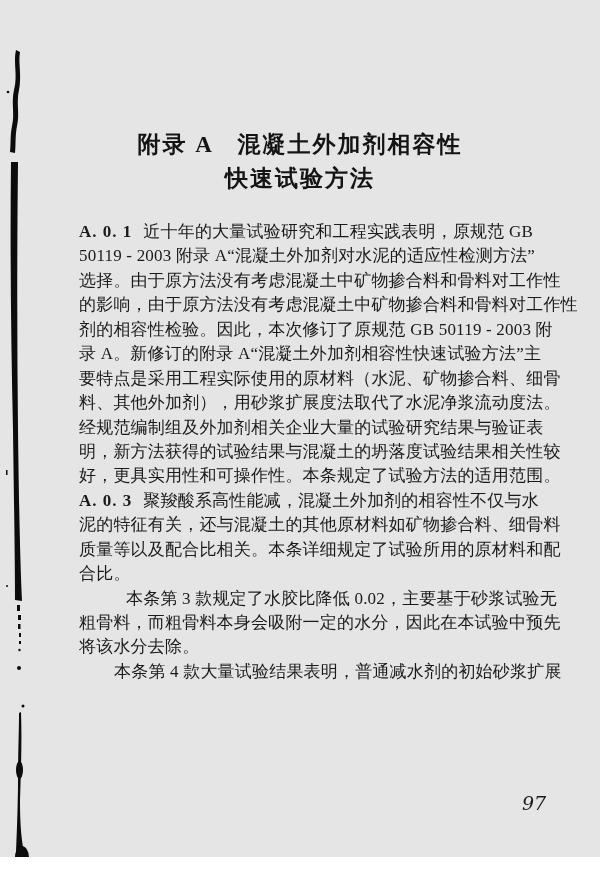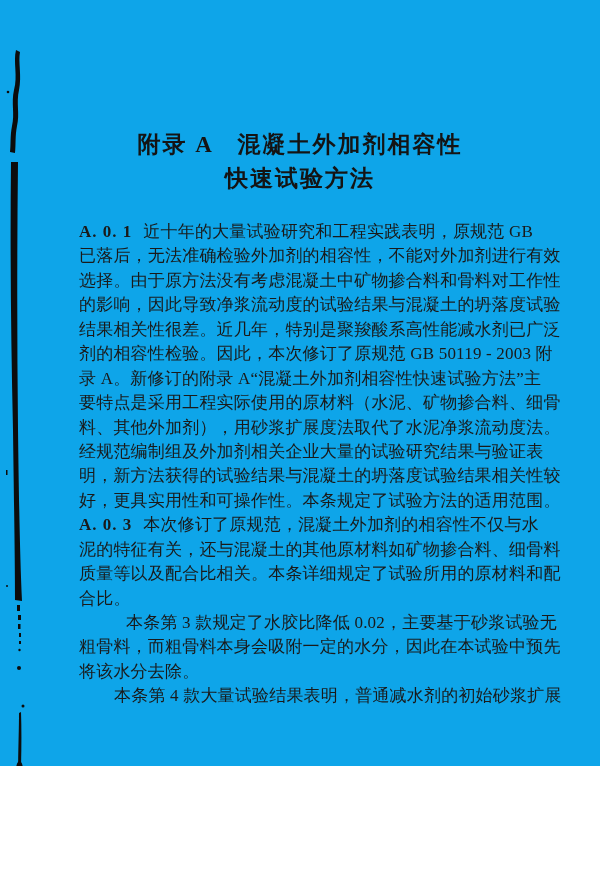"附录 A 混凝土外加剂相容性" .page { background: #0ea5e9 -> #e5e5e5; height: 766px -> 857px }
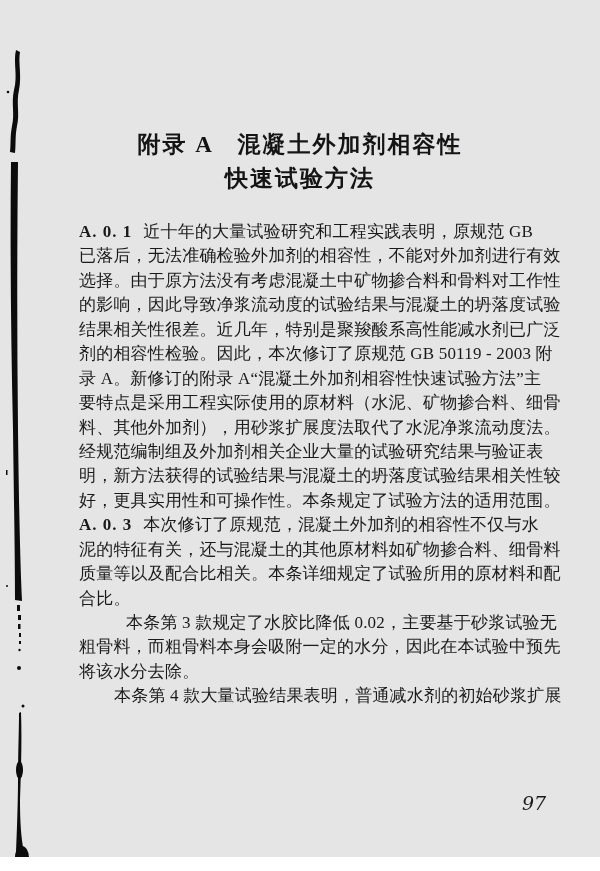"50119 - 2003 附录 A“混凝土外加剂对水泥的适应性检测方法”" div.line { html: none -> <div><span>50119 - 2003 附录 A“混凝土外加剂对水泥的适应性检测方法”</span></div> }
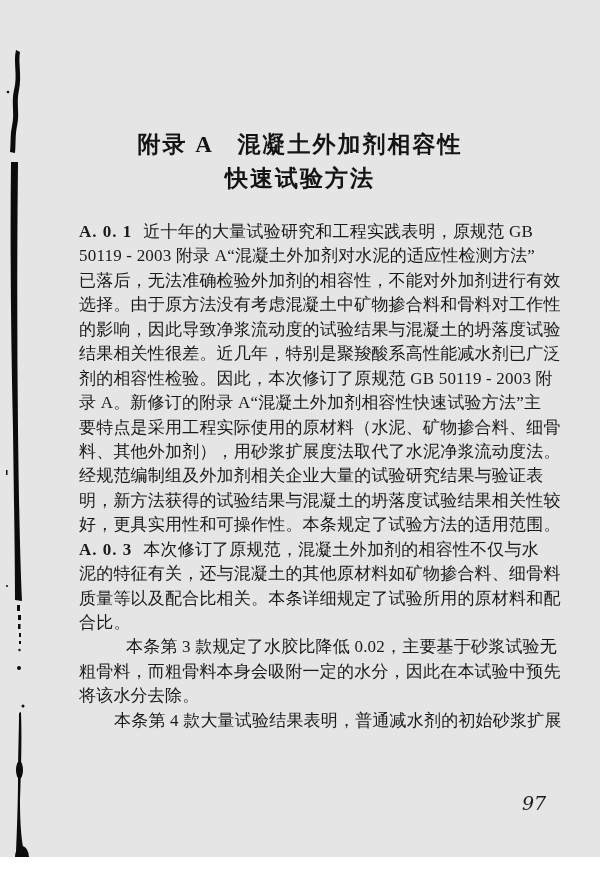"已落后，无法准确检验外加剂的相容性，不能对外加剂进行有效" div.line { html: <div><span>已落后，无法准确检验外加剂的相容性，不能对外加剂进行有效</span></div> -> none }
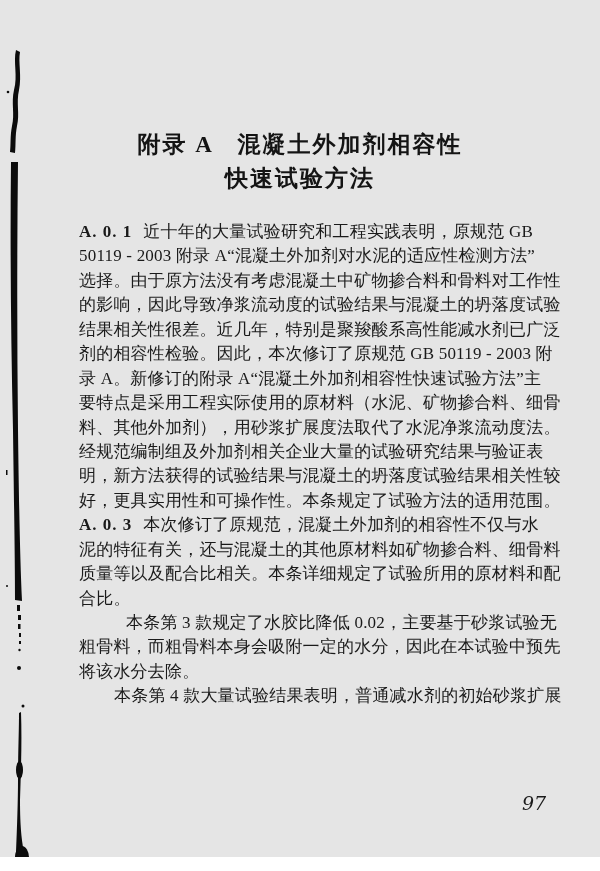"的影响，因此导致净浆流动度的试验结果与混凝土的坍落度试验" span { text: 因此导致净浆流动度的试验结果与混凝土的坍落度试验 -> 由于原方法没有考虑混凝土中矿物掺合料和骨料对工作性 }
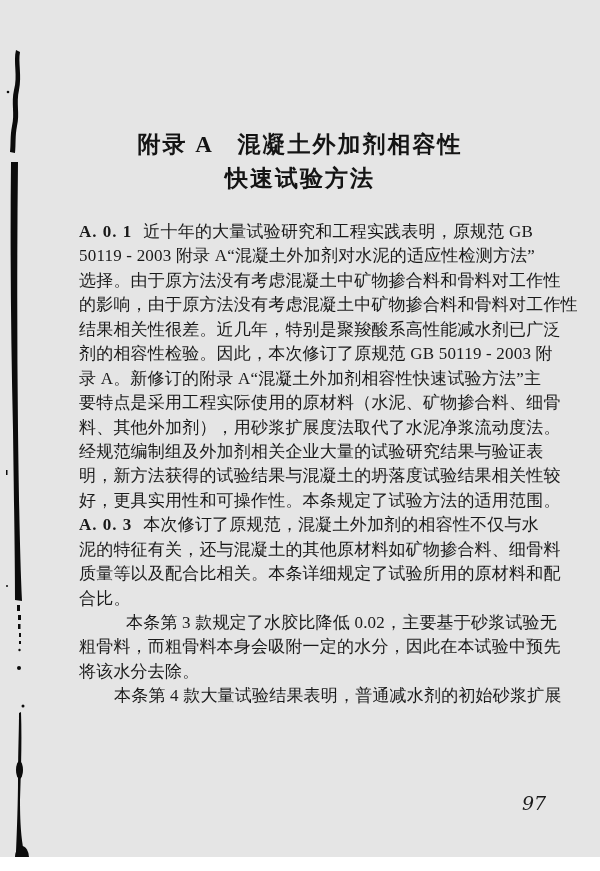"结果相关性很差。近几年，特别是聚羧酸系高性能减水剂已广泛" div.line { html: <div><span>结果相关性很差。近几年，特别是聚羧酸系高性能减水剂已广泛</span></div> -> none }
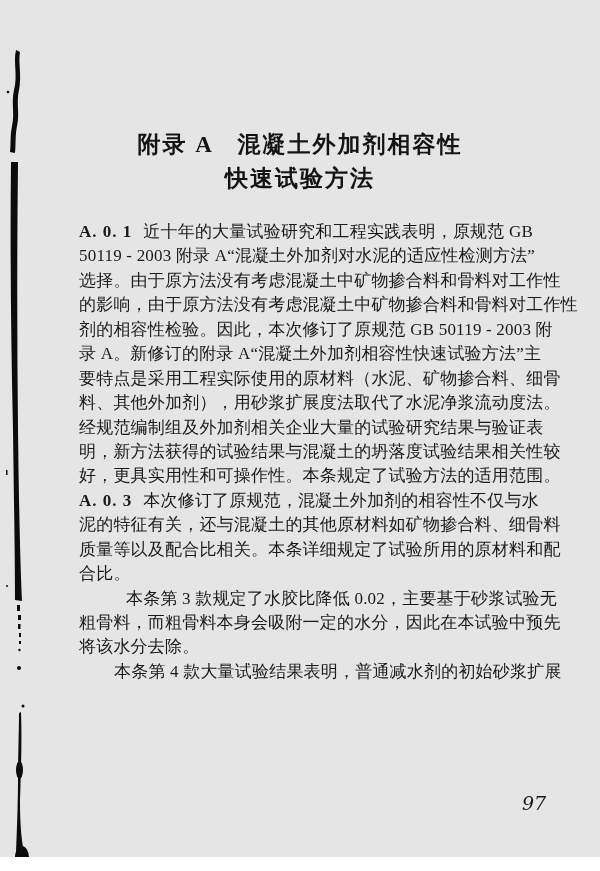"本次修订了原规范，混凝土外加剂的相容性不仅与水" span { text: 本次修订了原规范 -> 聚羧酸系高性能减 }
